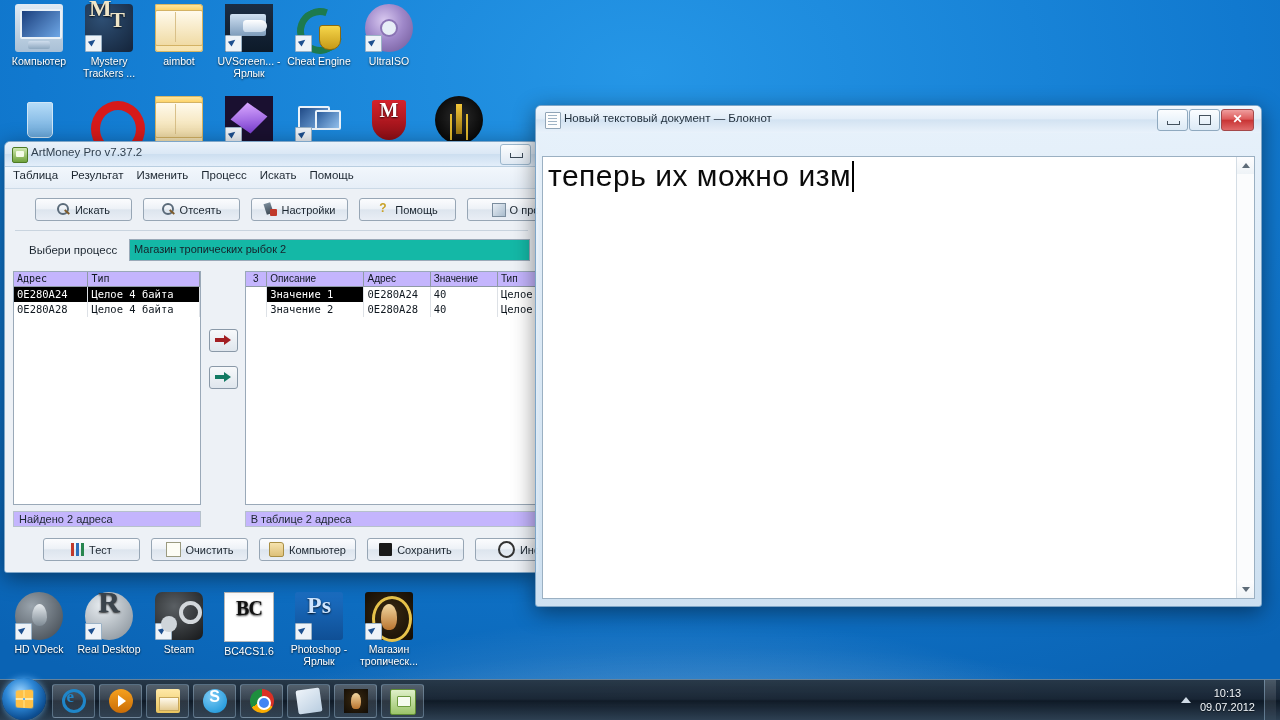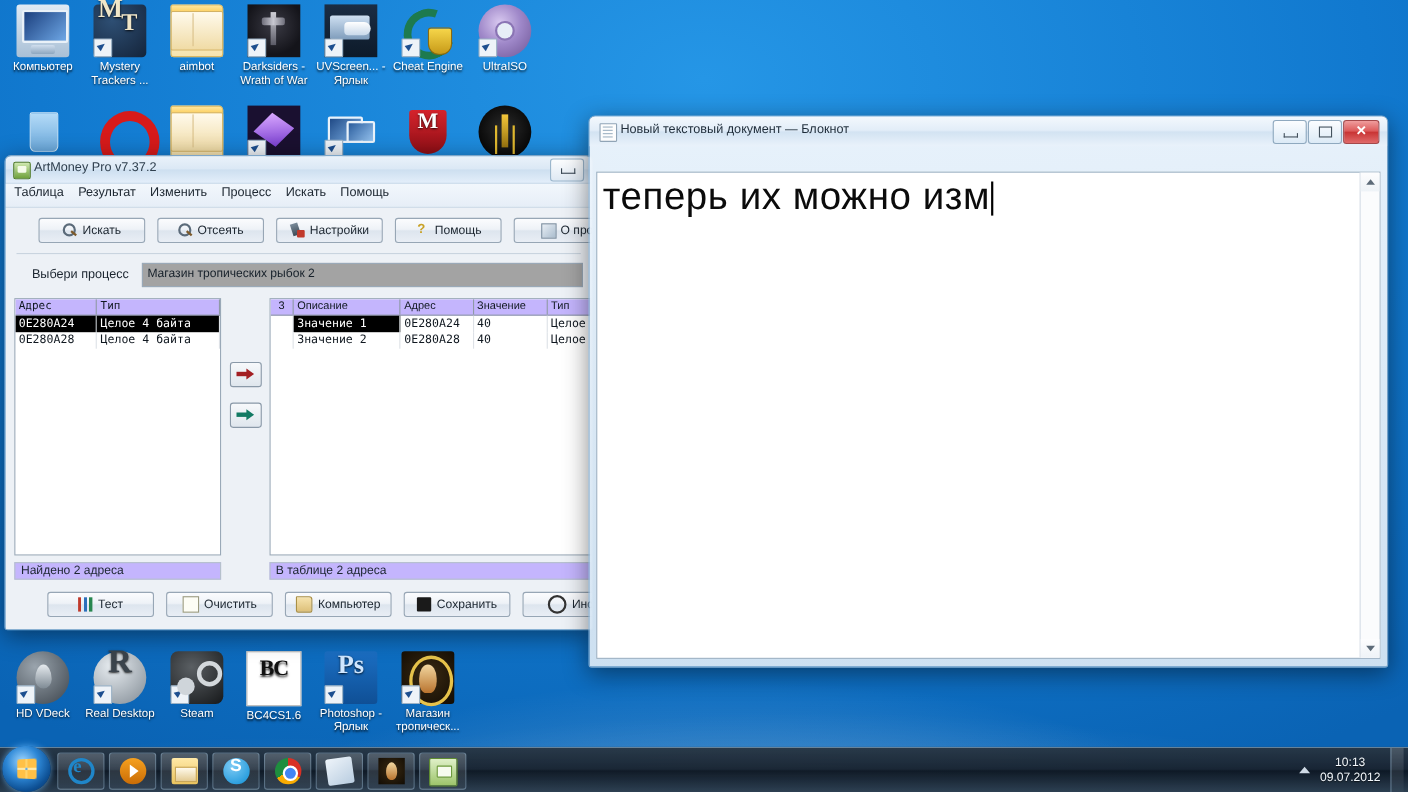"Darksiders - Wrath of War" div.dicon { html: <div> <div> <span></span> </div> <span>Darksiders - Wrath of War</span> </div> -> none }
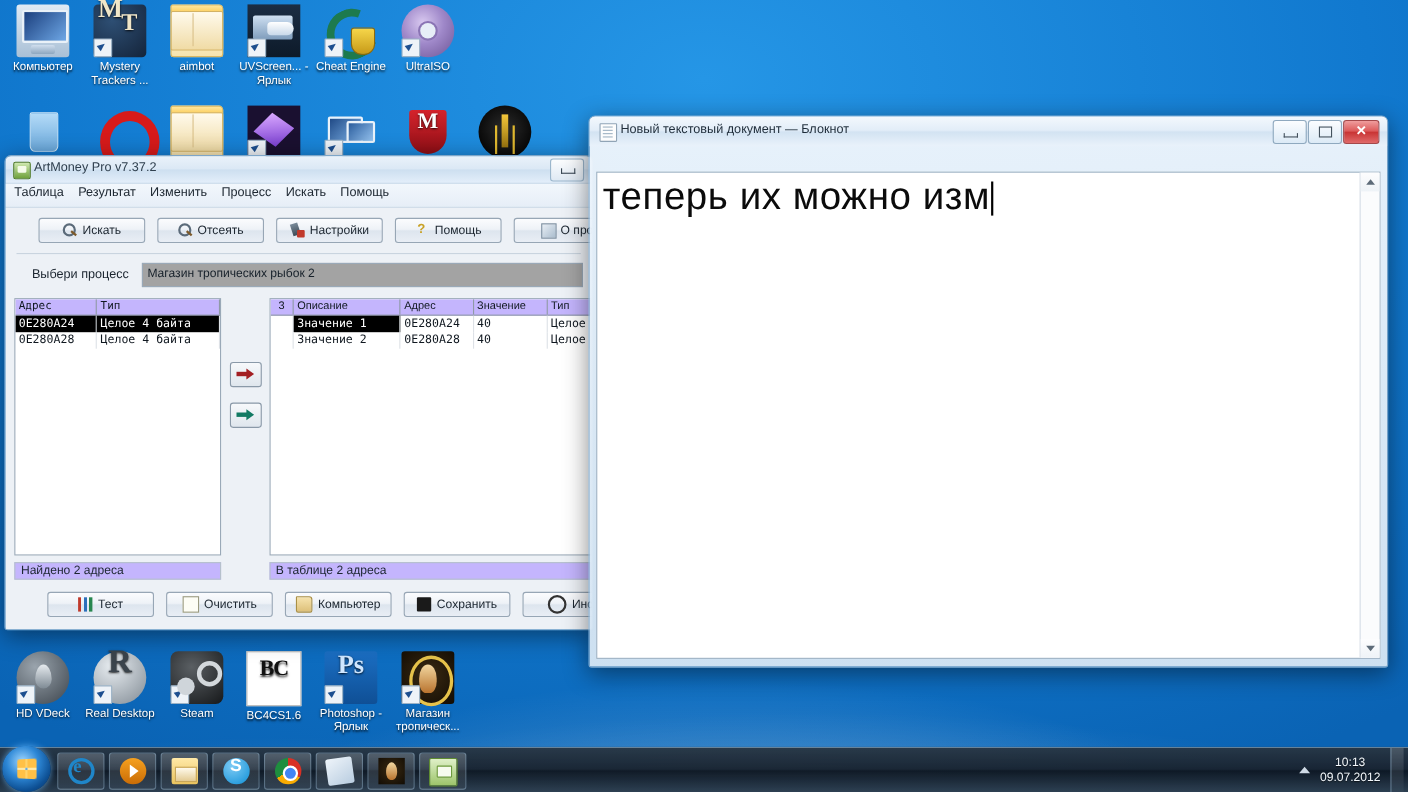"теперь их можно изм" #np-text { font-size: 35px -> 30px }
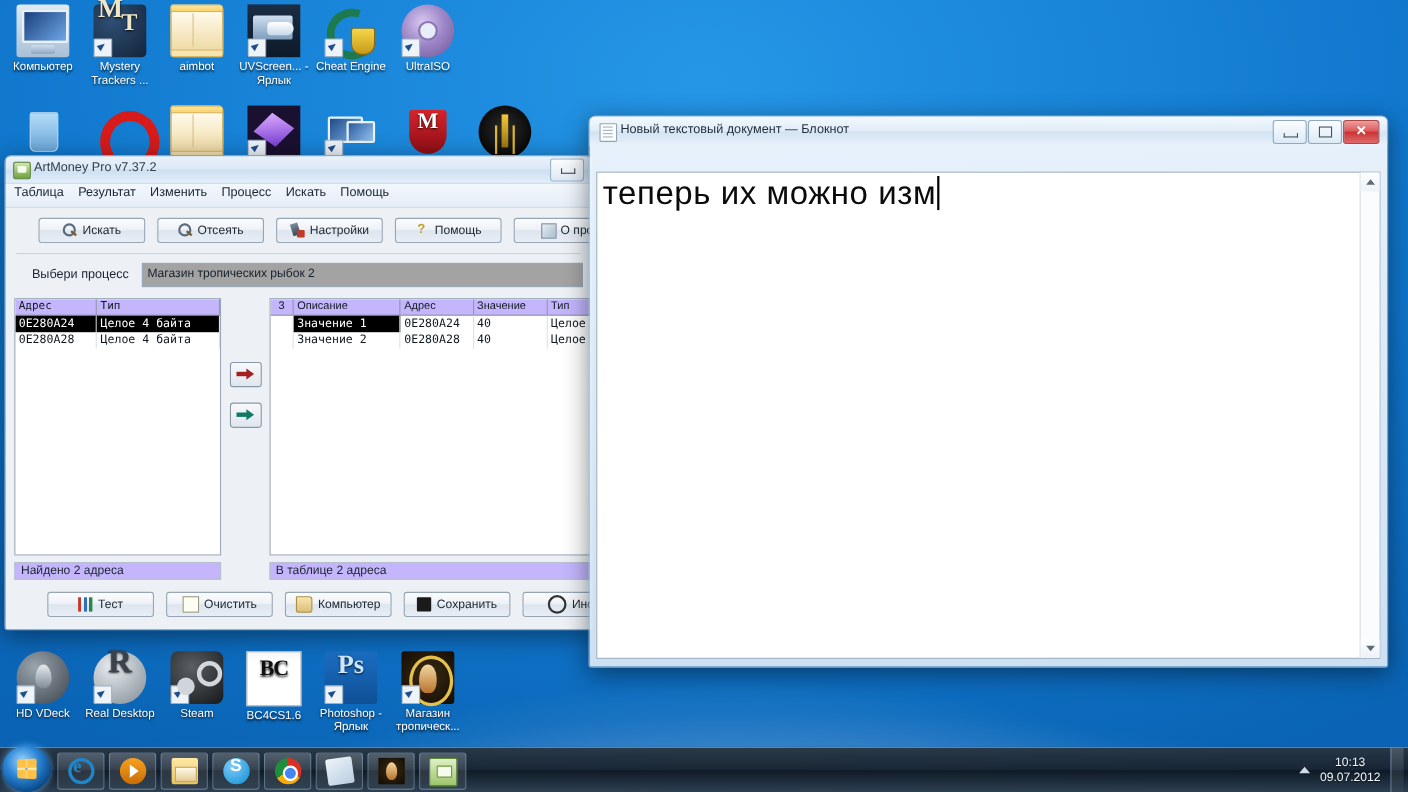"Магазин тропических рыбок 2" .am-proc .fld { background: #a3a3a3 -> #14b8a6 }
